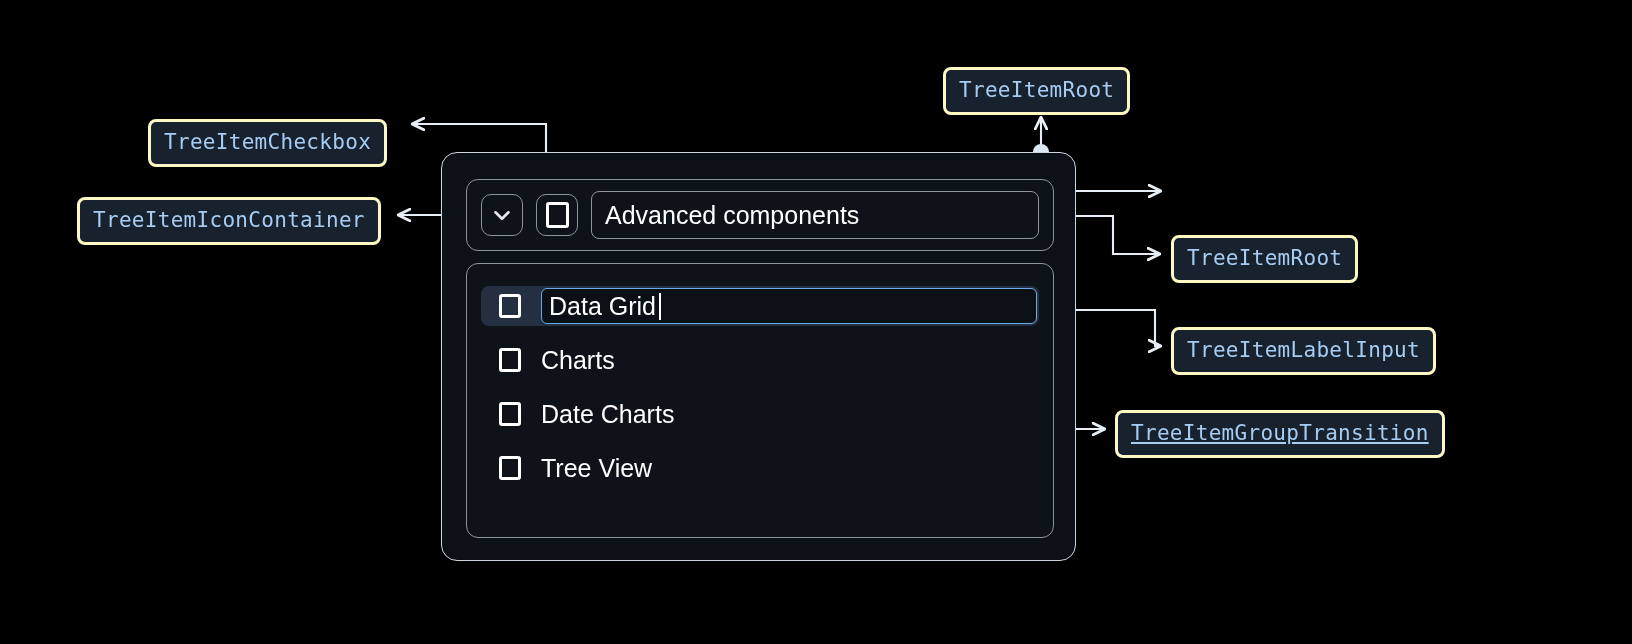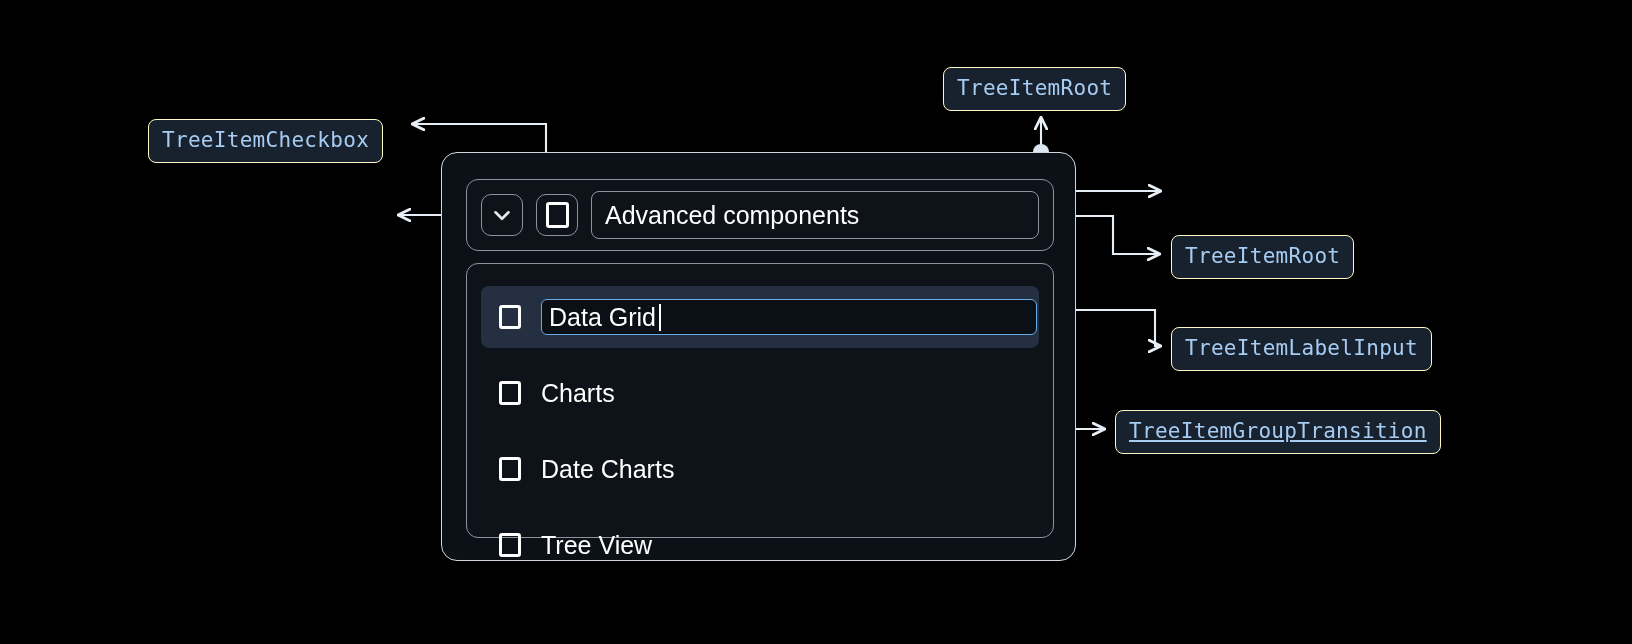"TreeItemRoot" .chip { border: 1px solid #fef9c3 -> 3px solid #fef9c3 }
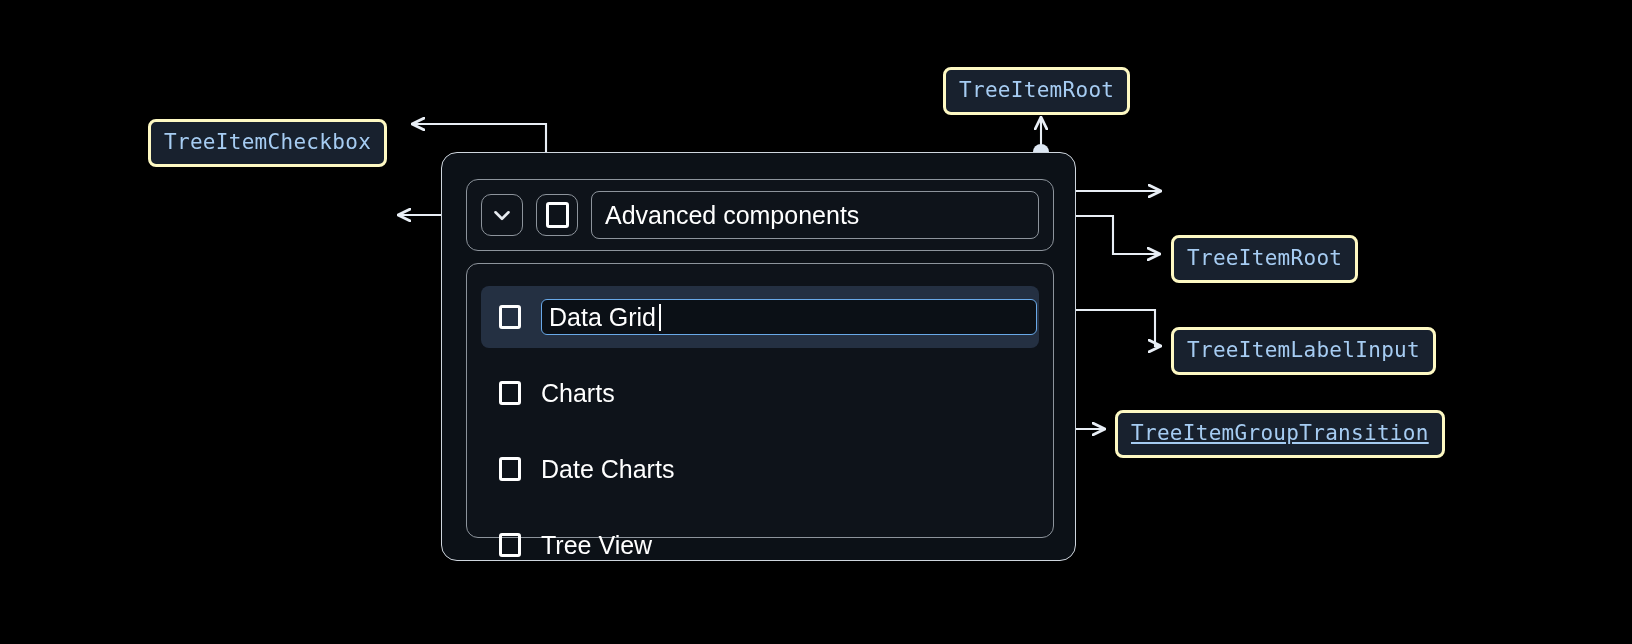"TreeItemIconContainer" div.chip { html: none -> <div>TreeItemIconContainer</div> }
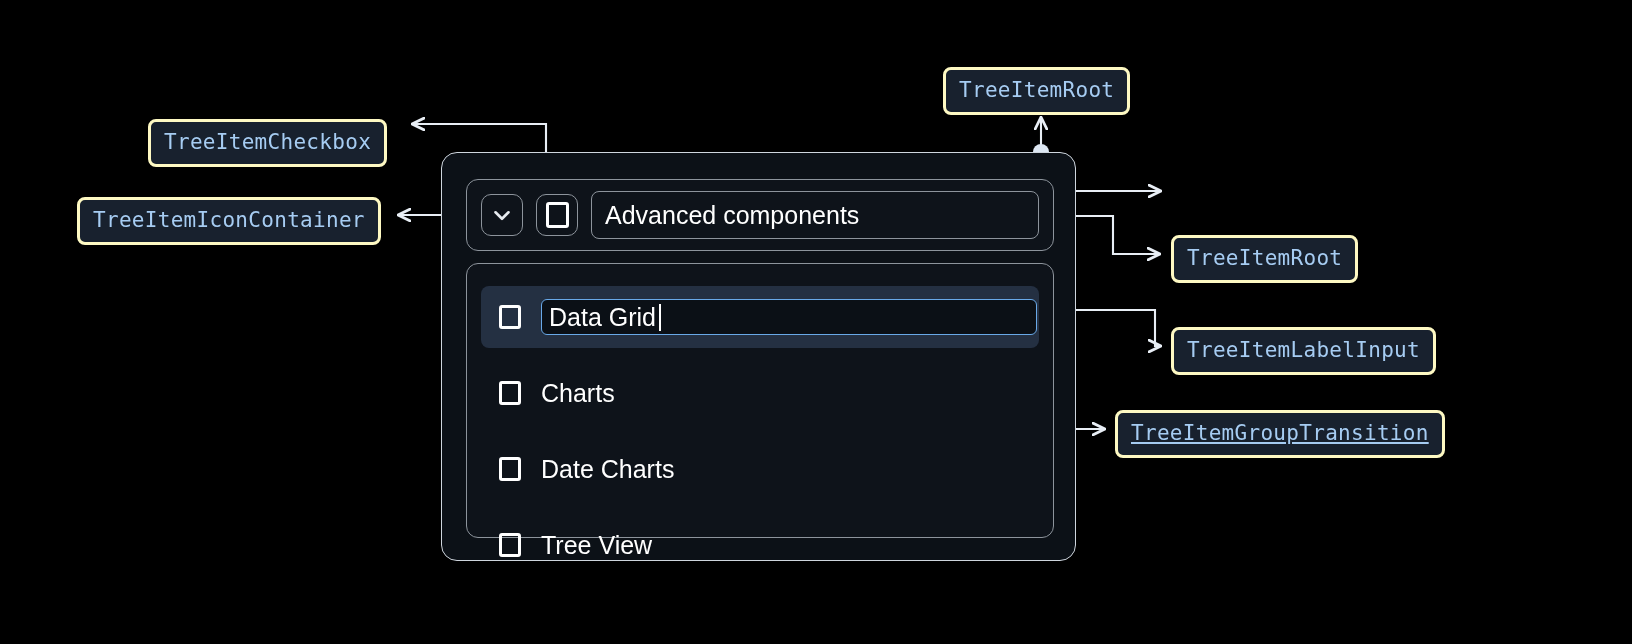"Data Grid" .tree-row { height: 62px -> 40px }
